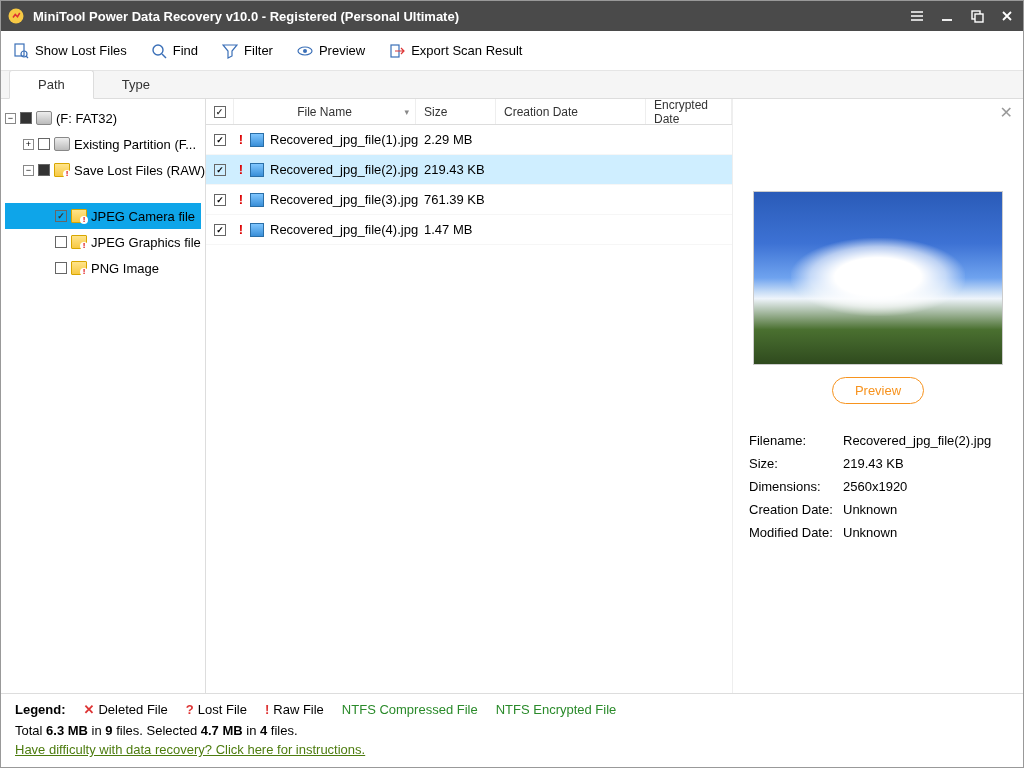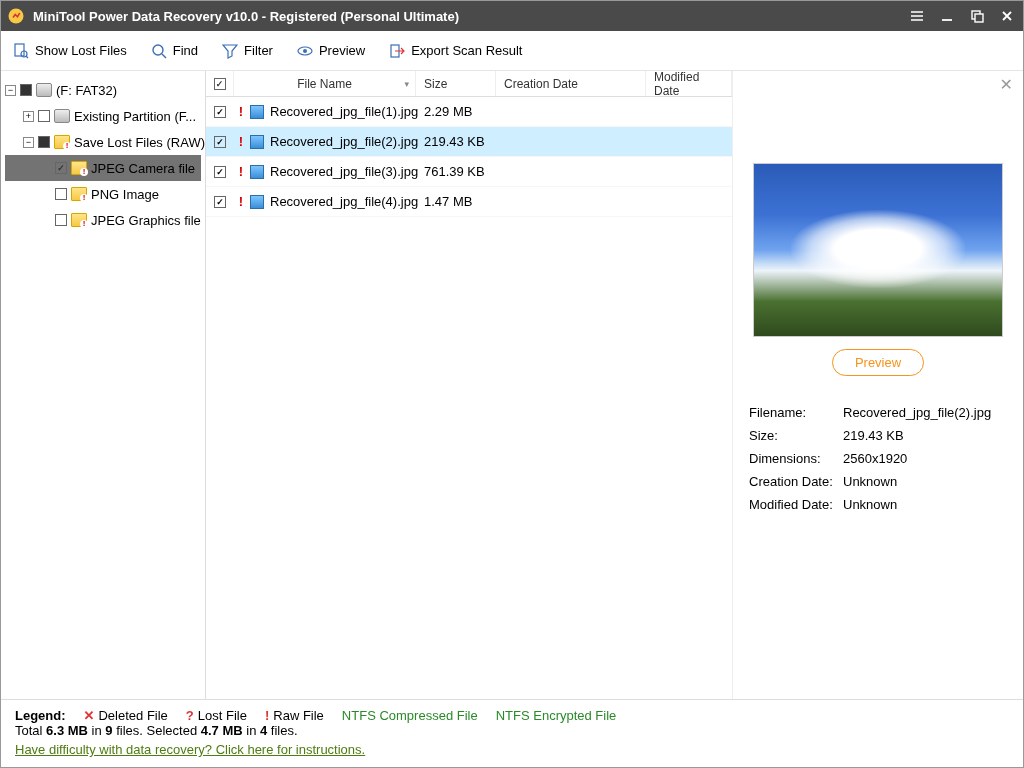"Path" div.tabrow { html: none -> <div> <div>Path</div> <div>Type</div> </div> }
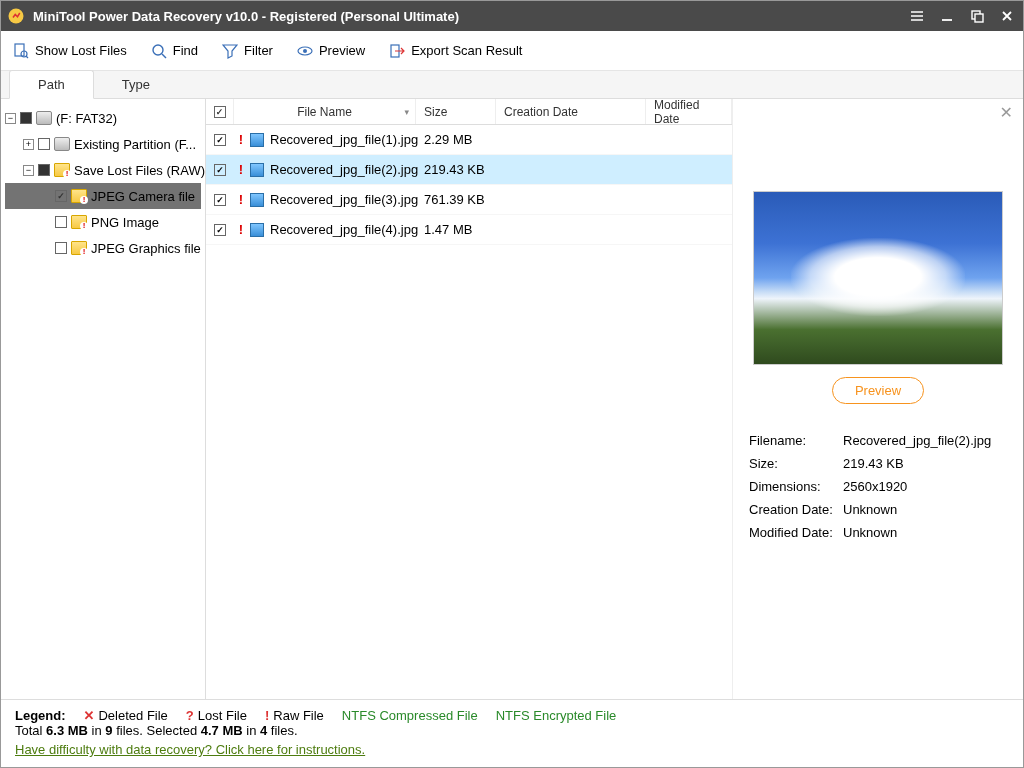"Modified Date" div.col { text: Modified -> Encrypted }
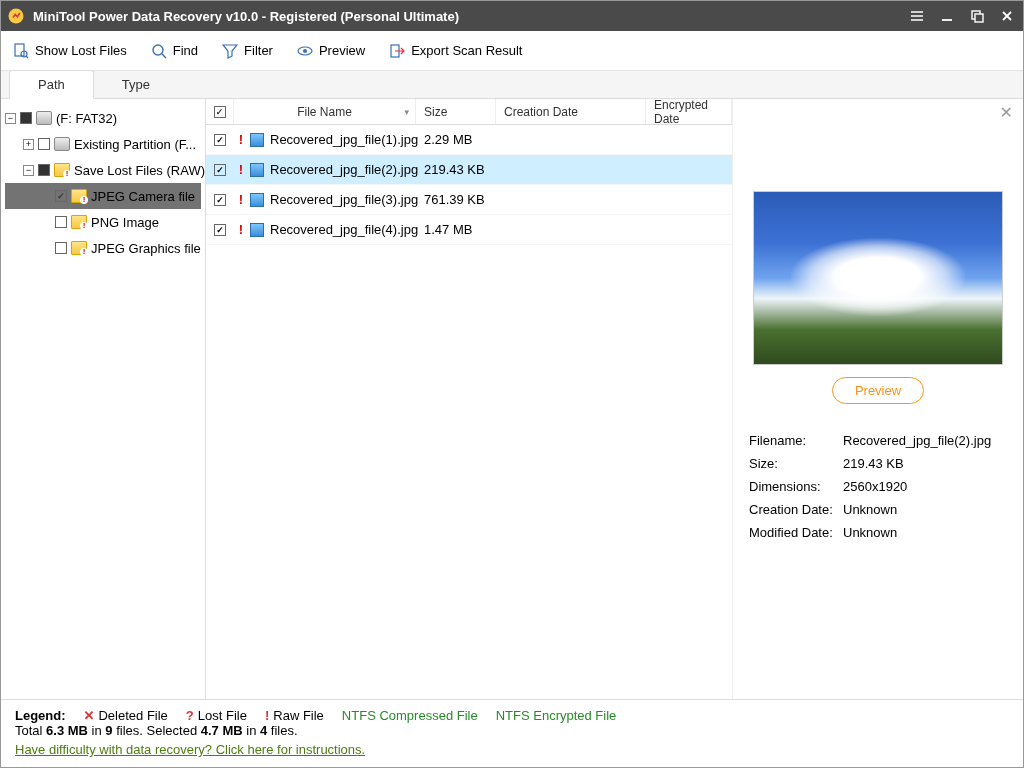"JPEG Camera file" .tree-node.selected { background: #737373 -> #0ea5e9; margin-top: none -> 20px }
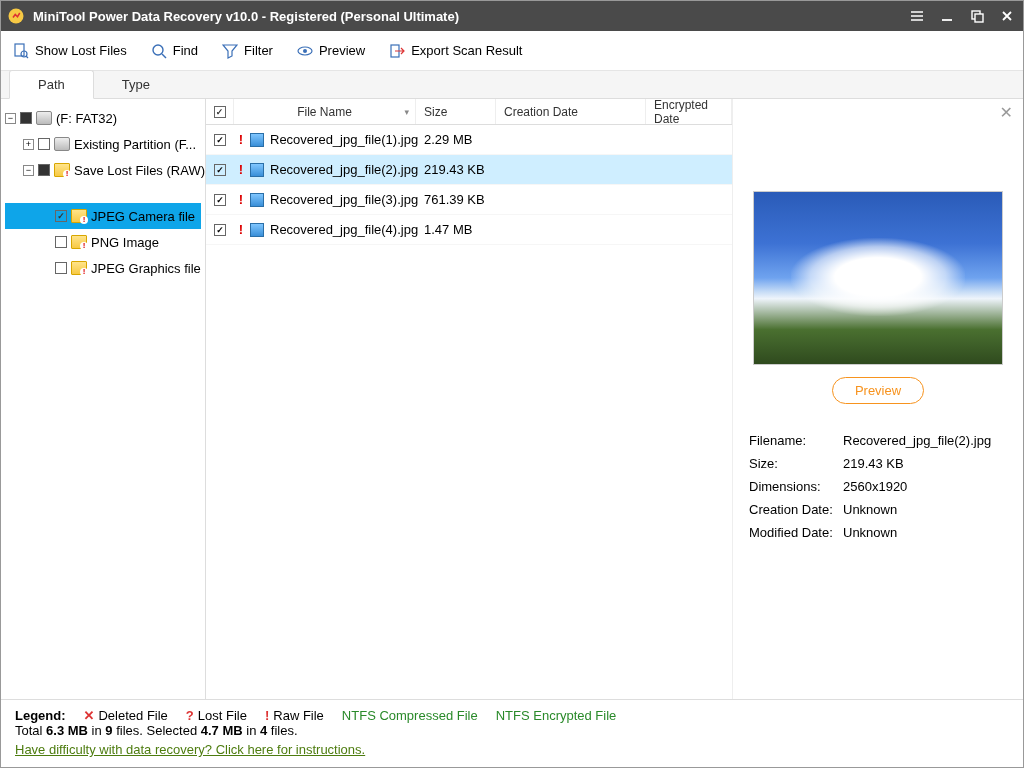"PNG Image" div.tree-node { order: before "JPEG Graphics file" -> after "JPEG Graphics file" }
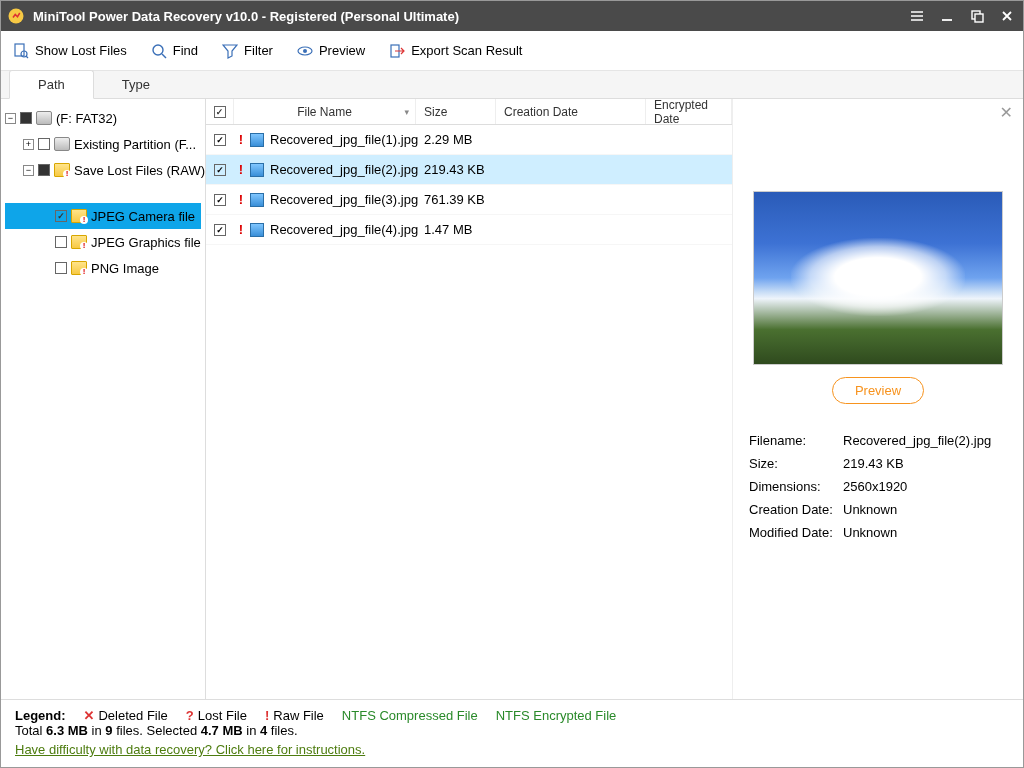"Legend:" .legend-row { margin-bottom: 0 -> 6px }
